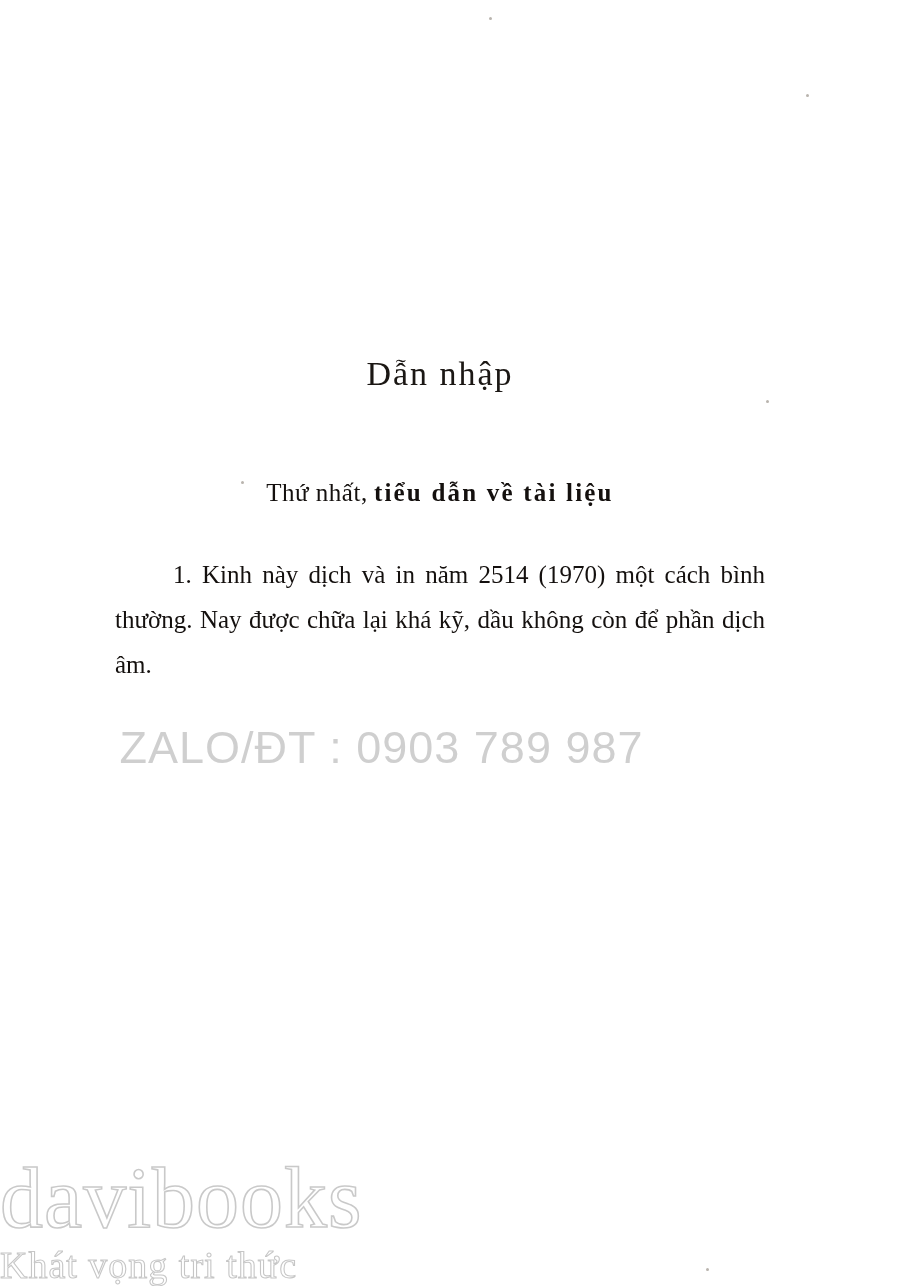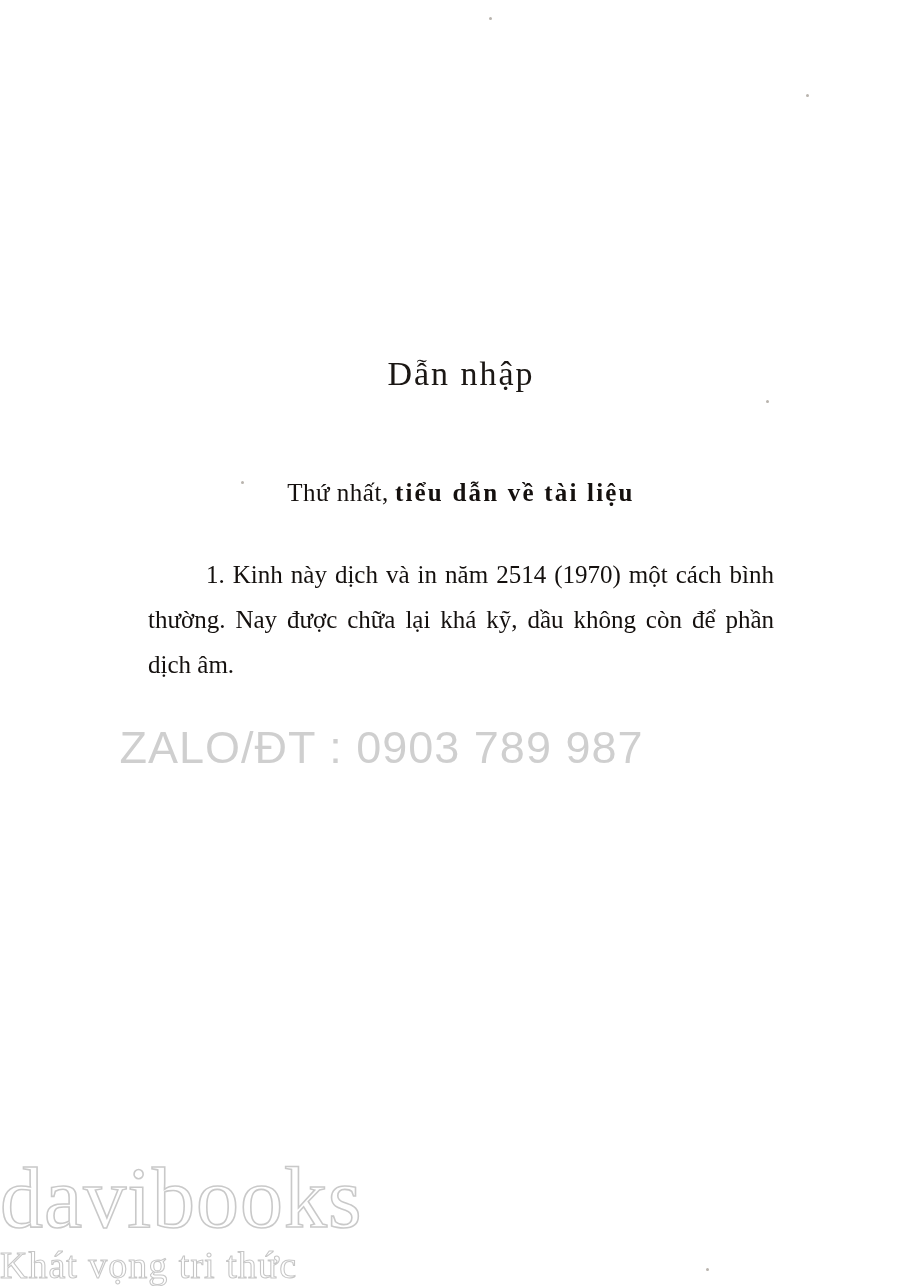"Dẫn nhập" .content { left: 136px -> 115px }
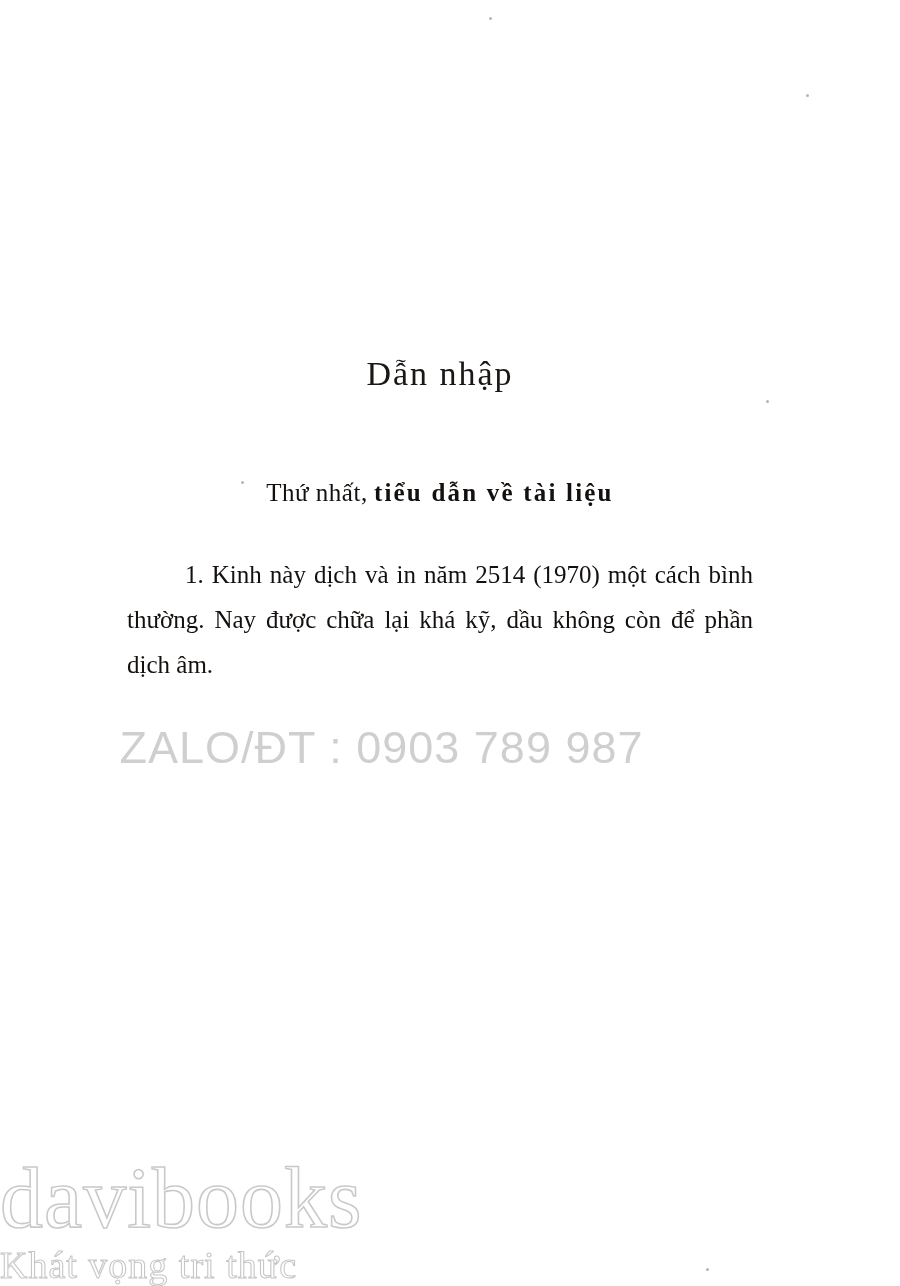"1. Kinh này dịch và" p.para { margin: 12px -> 0 }
